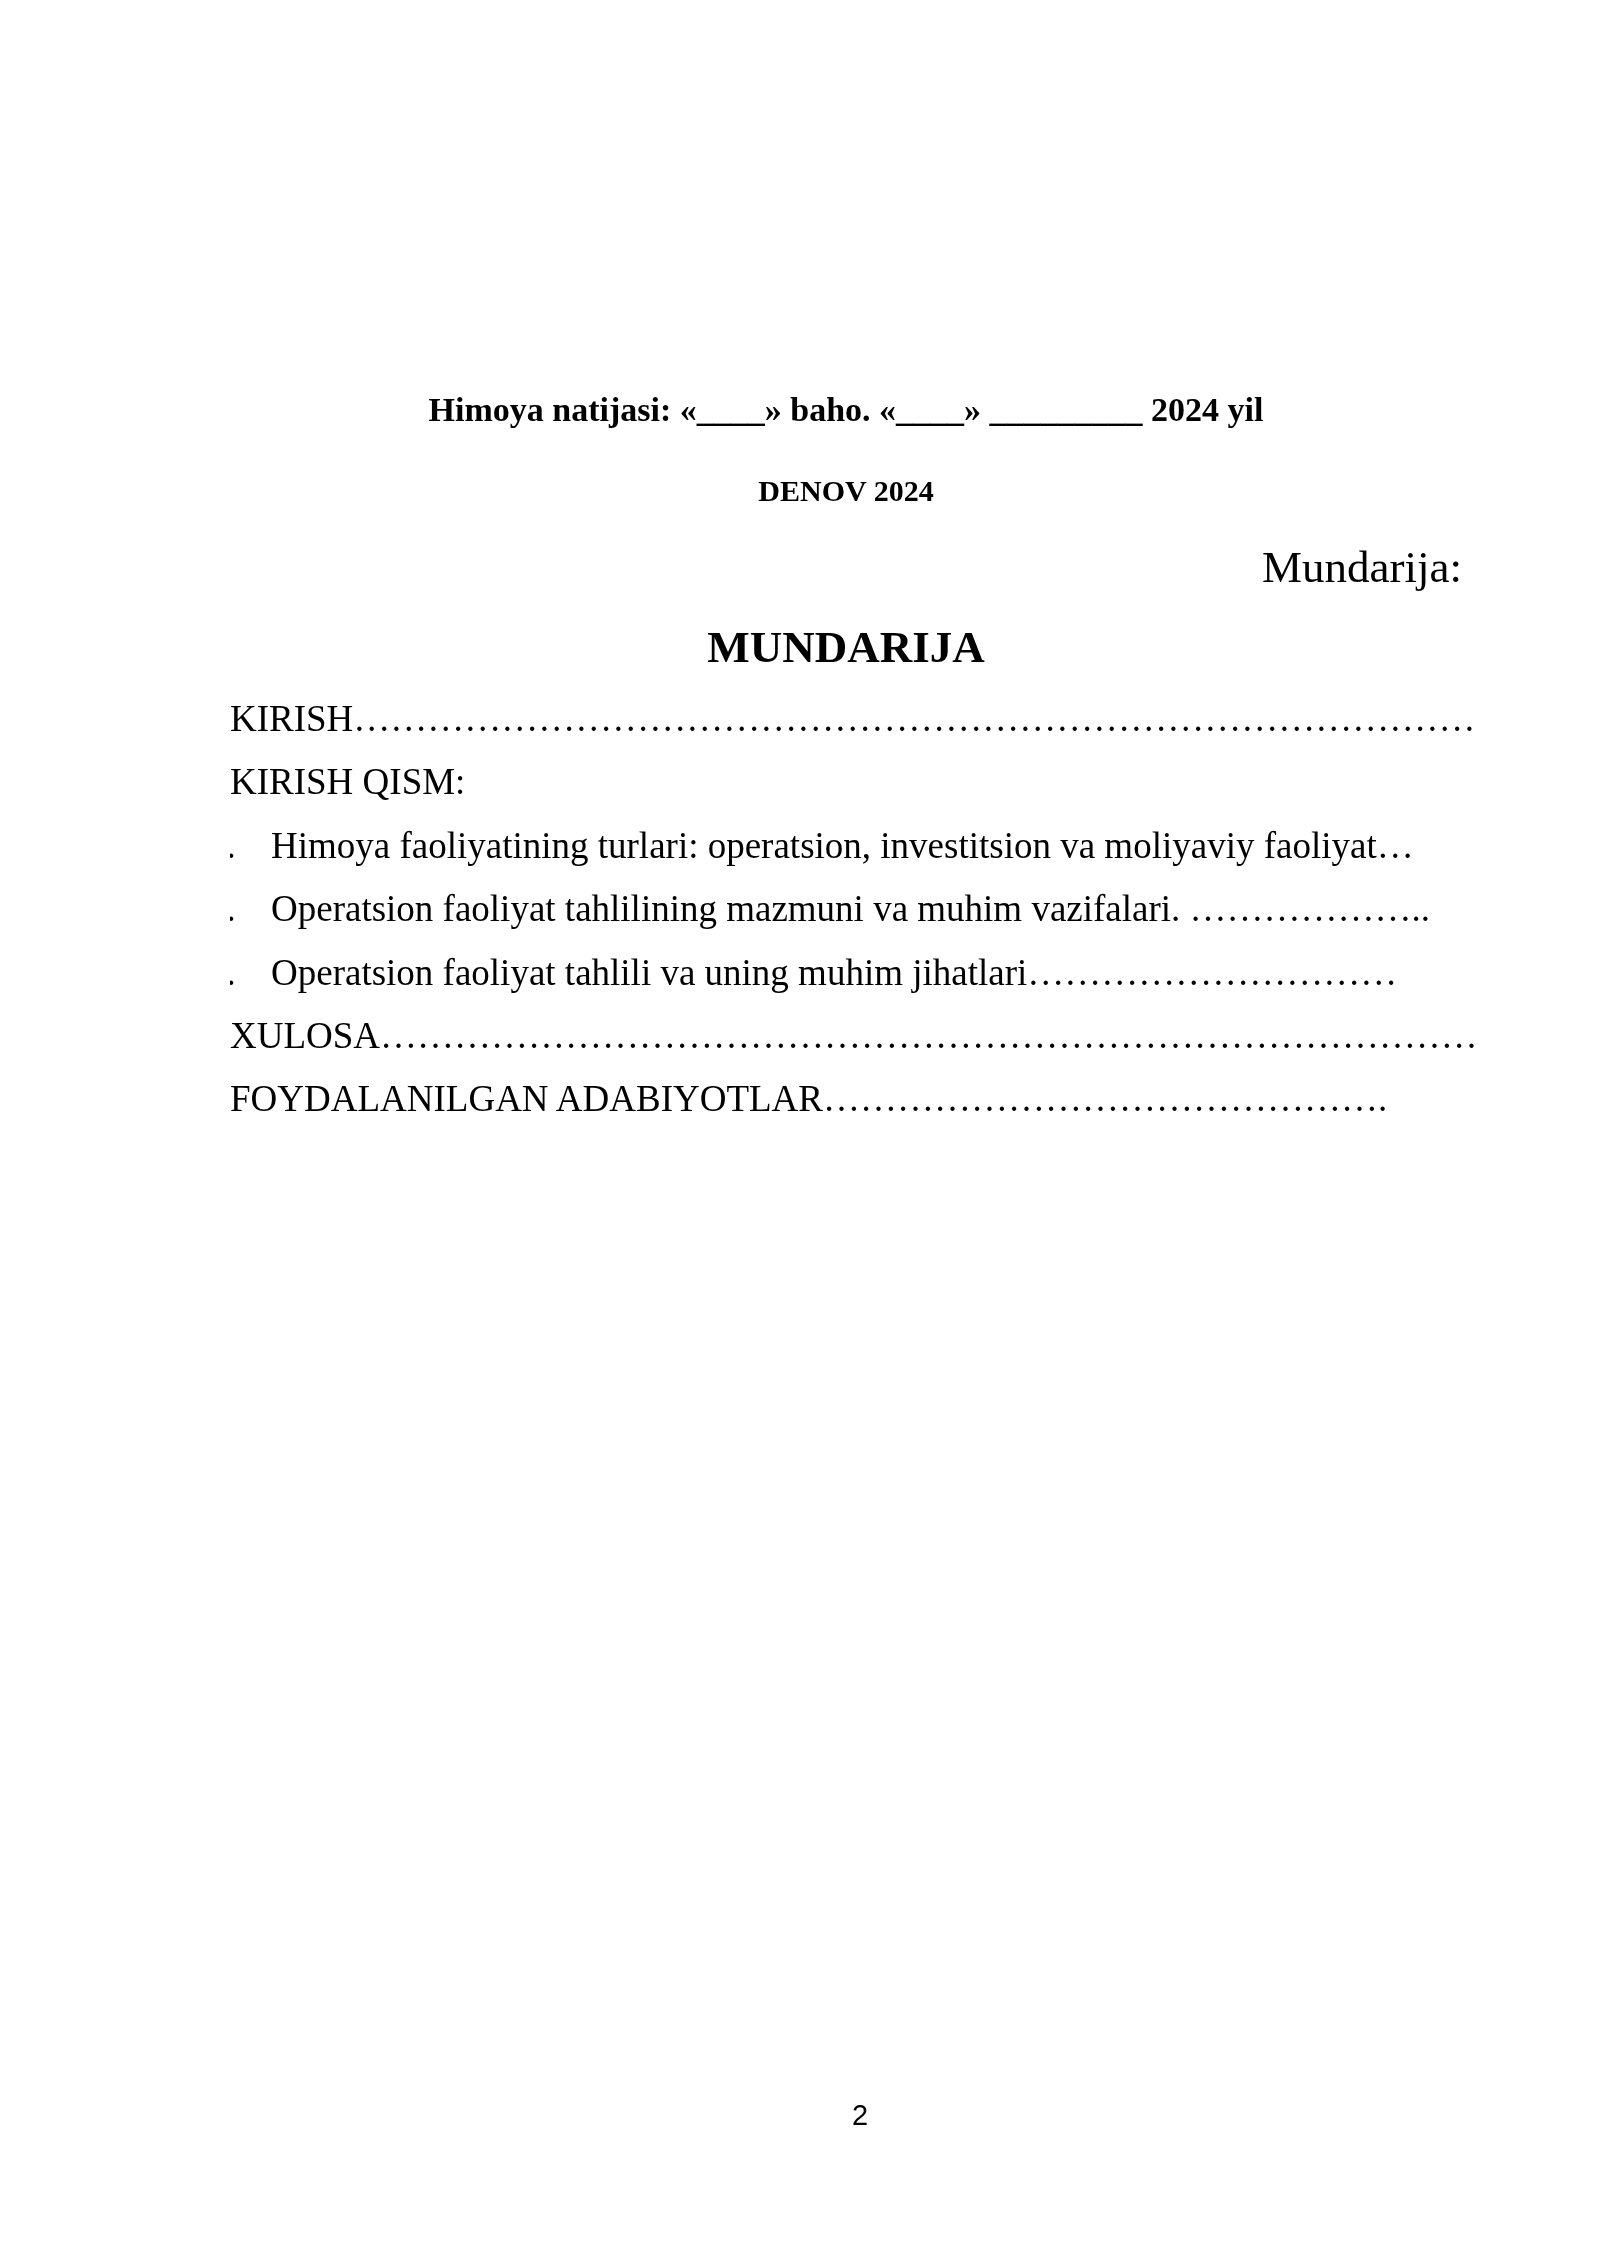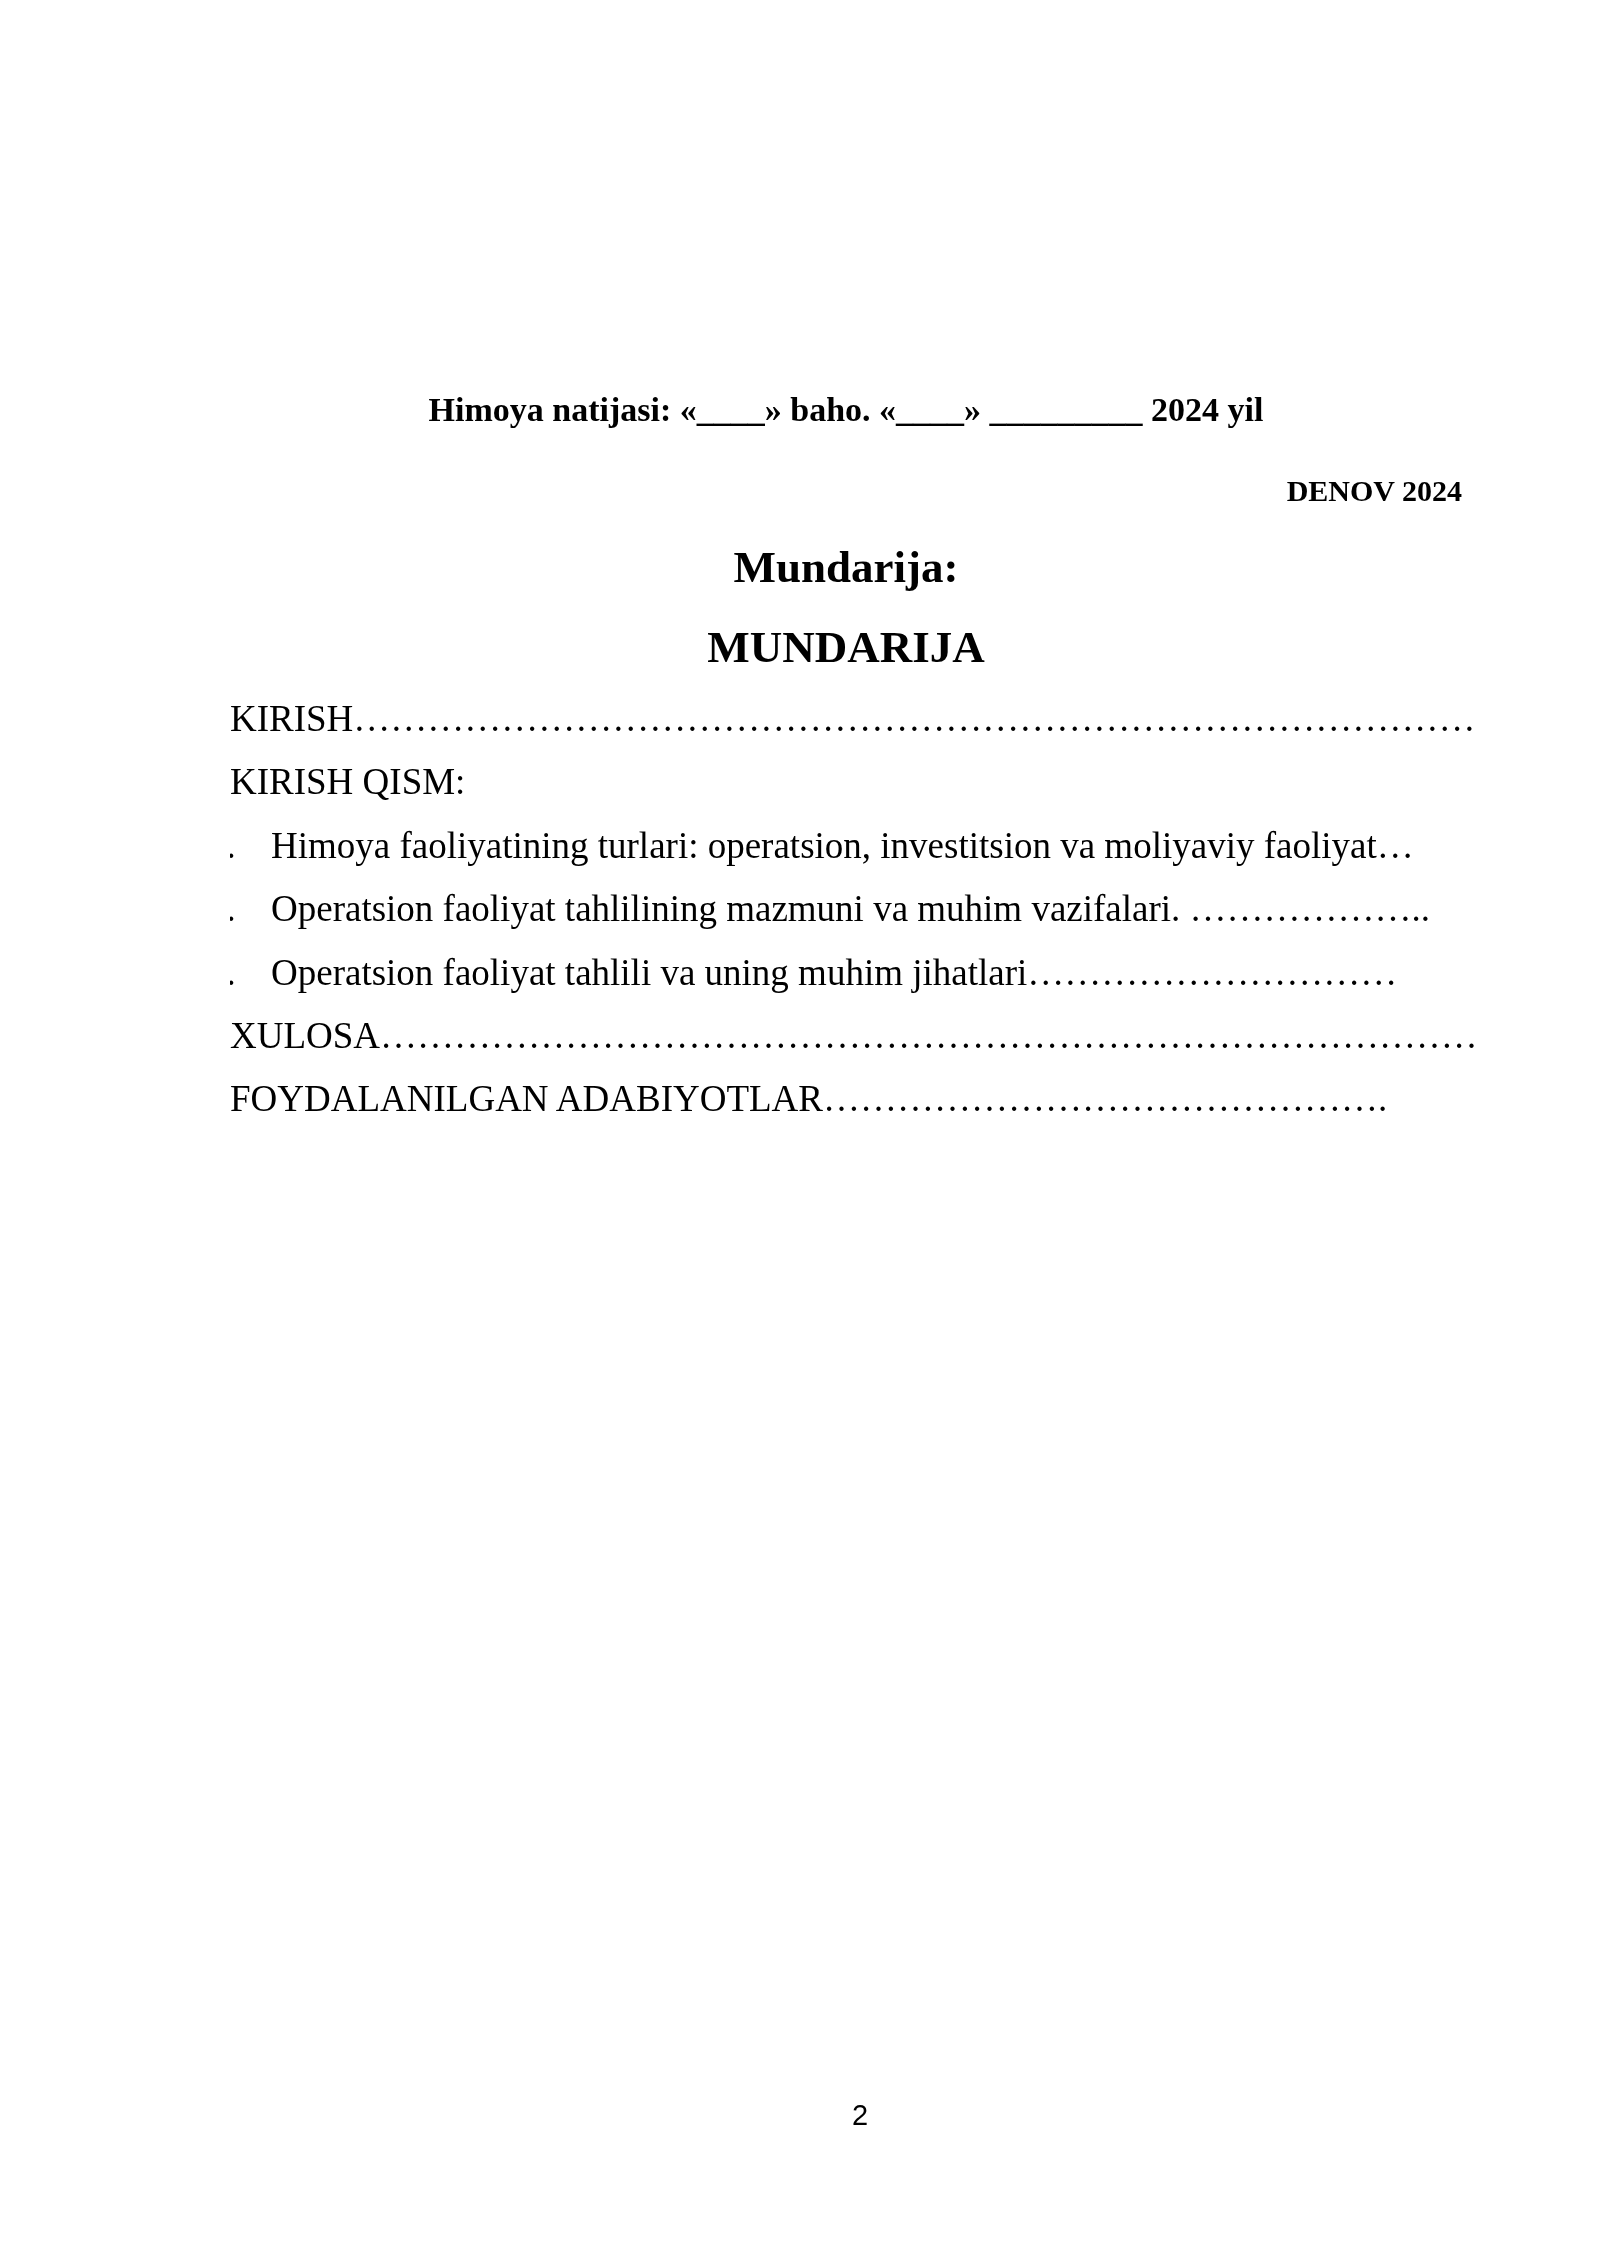"DENOV 2024" .place-year { text-align: right -> center }
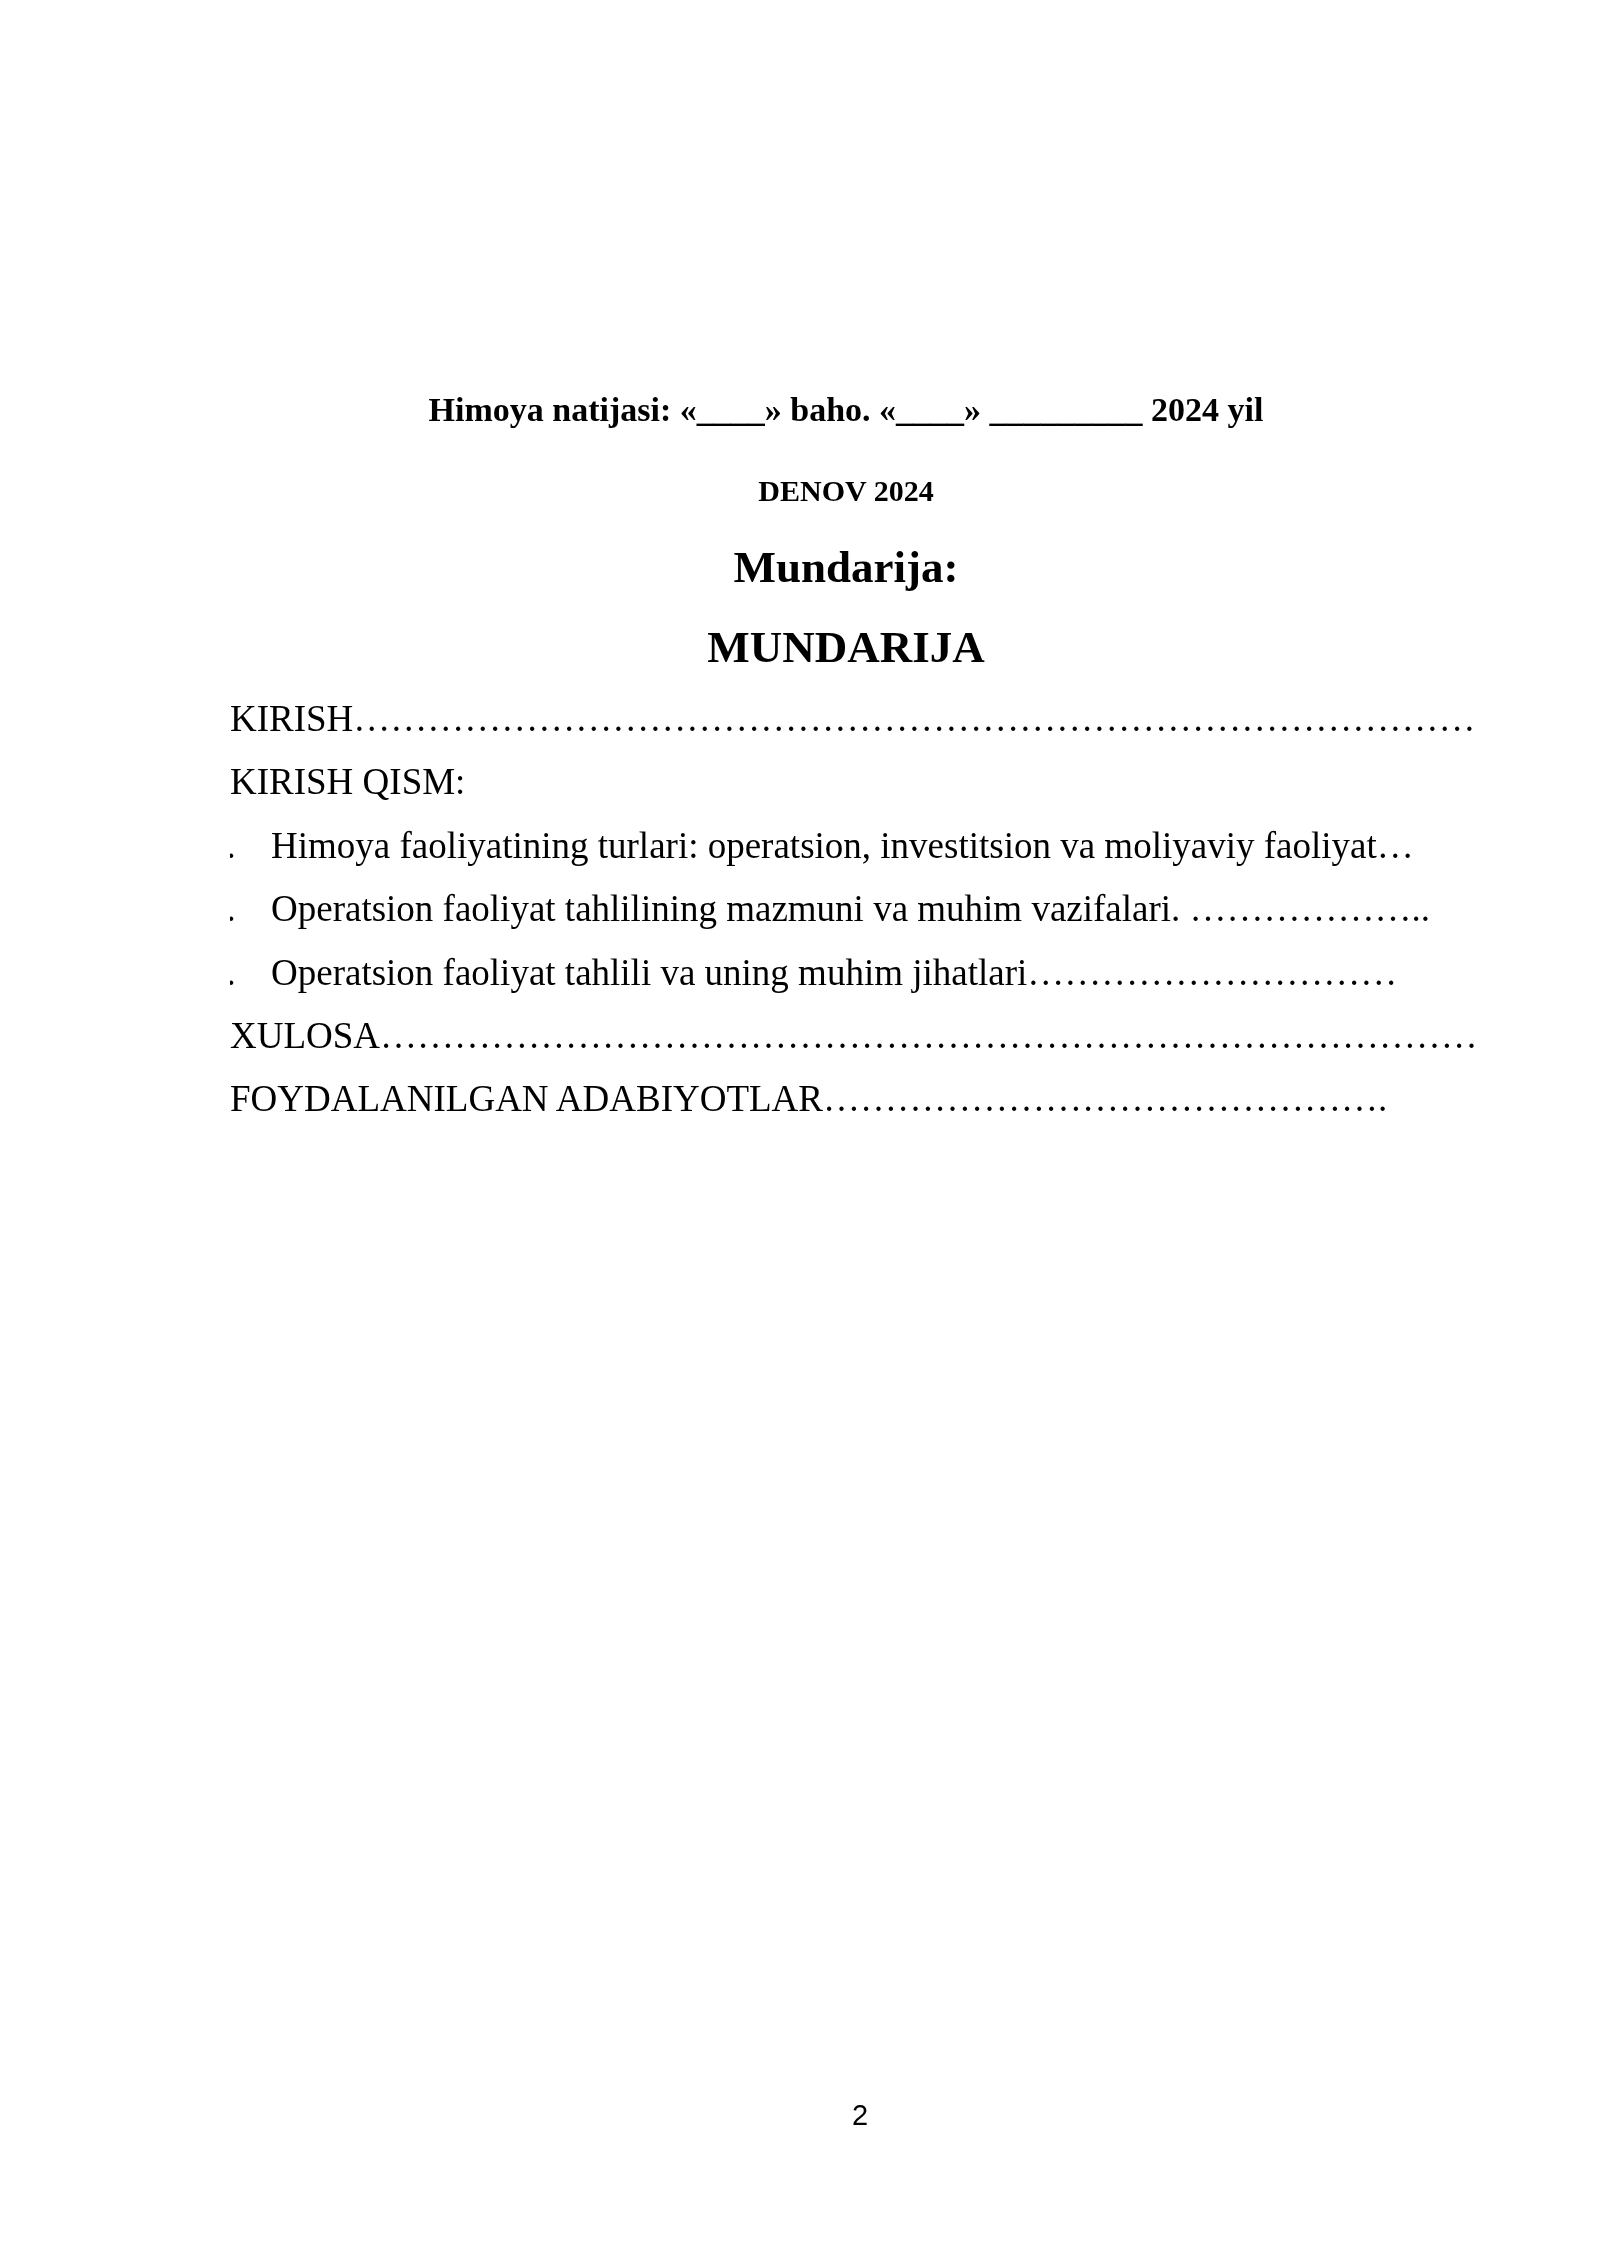"Mundarija:" .toc-head { font-weight: 700 -> 400; text-align: center -> right }
